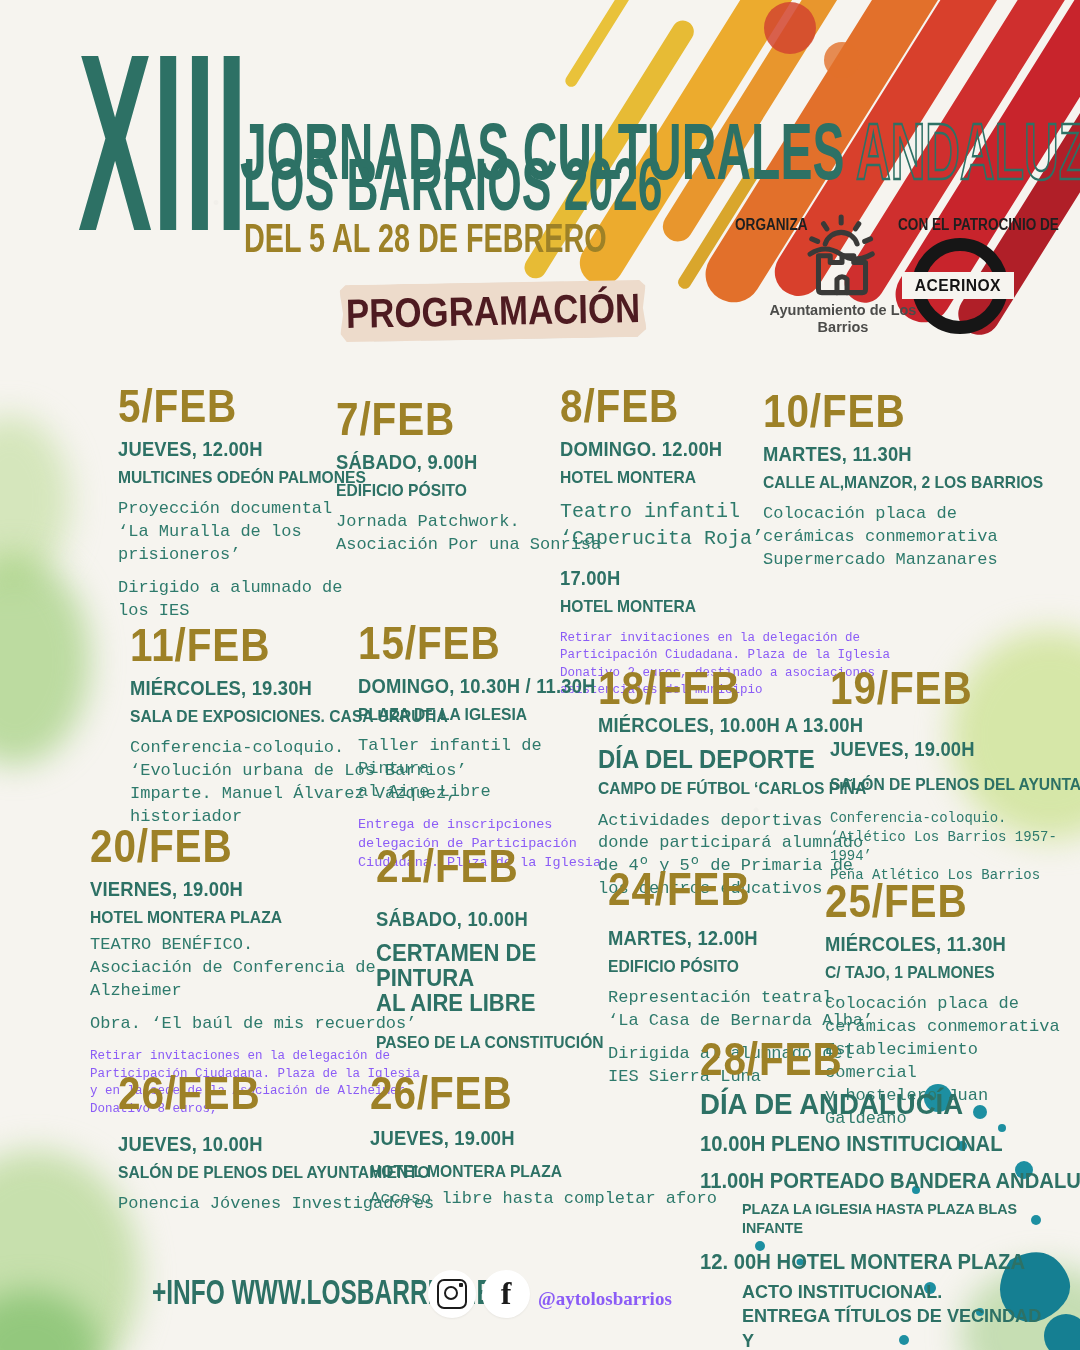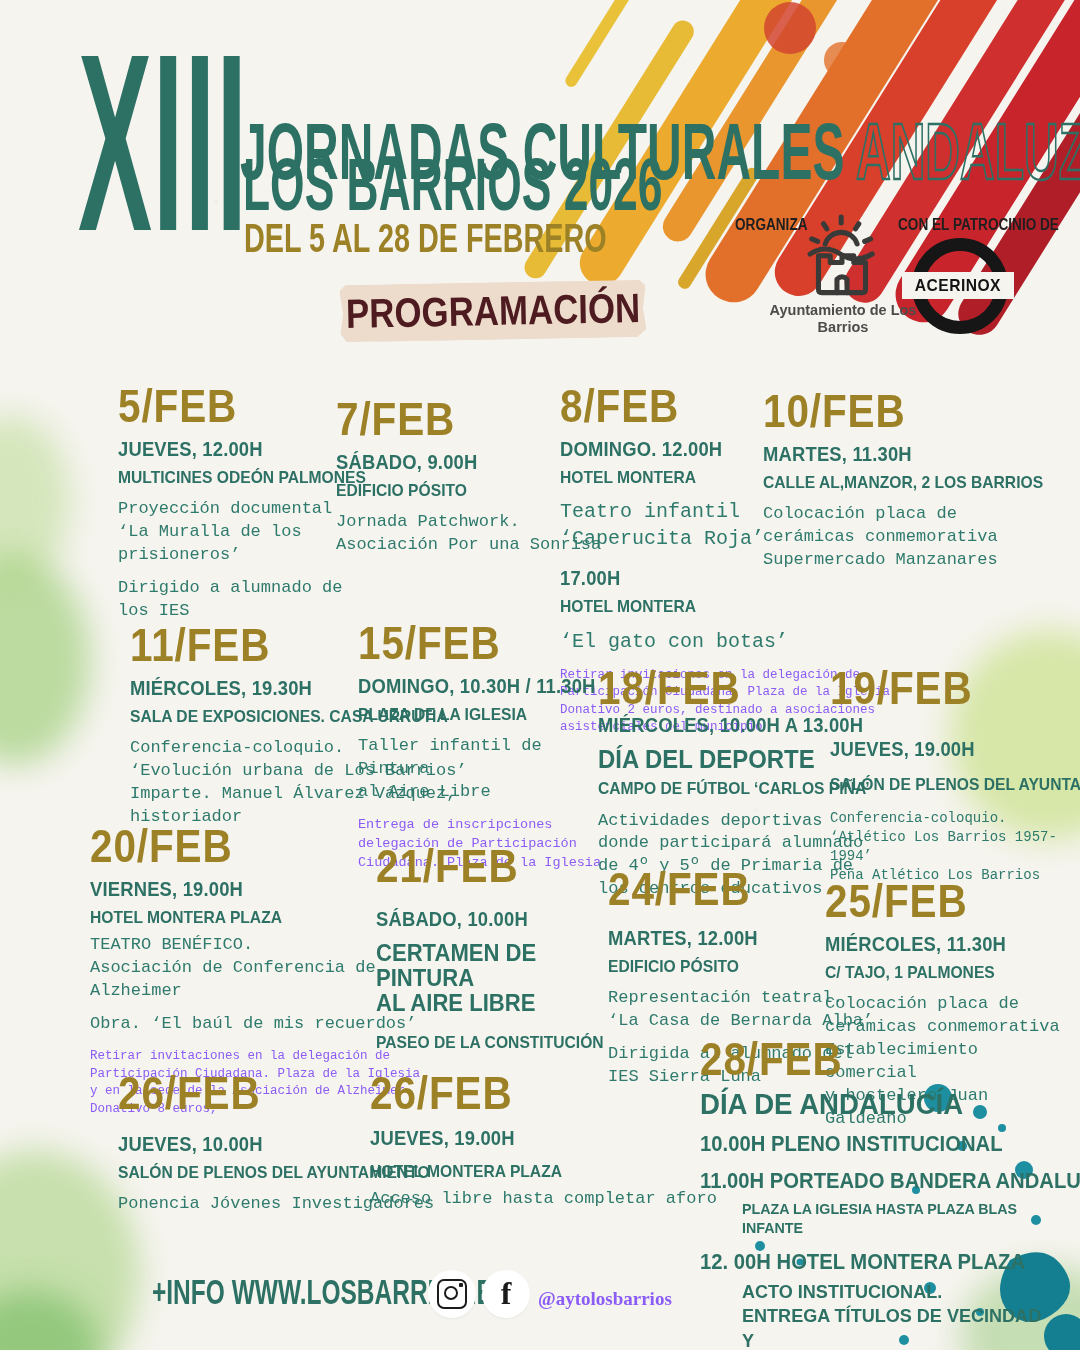"‘El gato con botas’" p.ev-body { html: <p>‘El gato con botas’</p> -> none }
